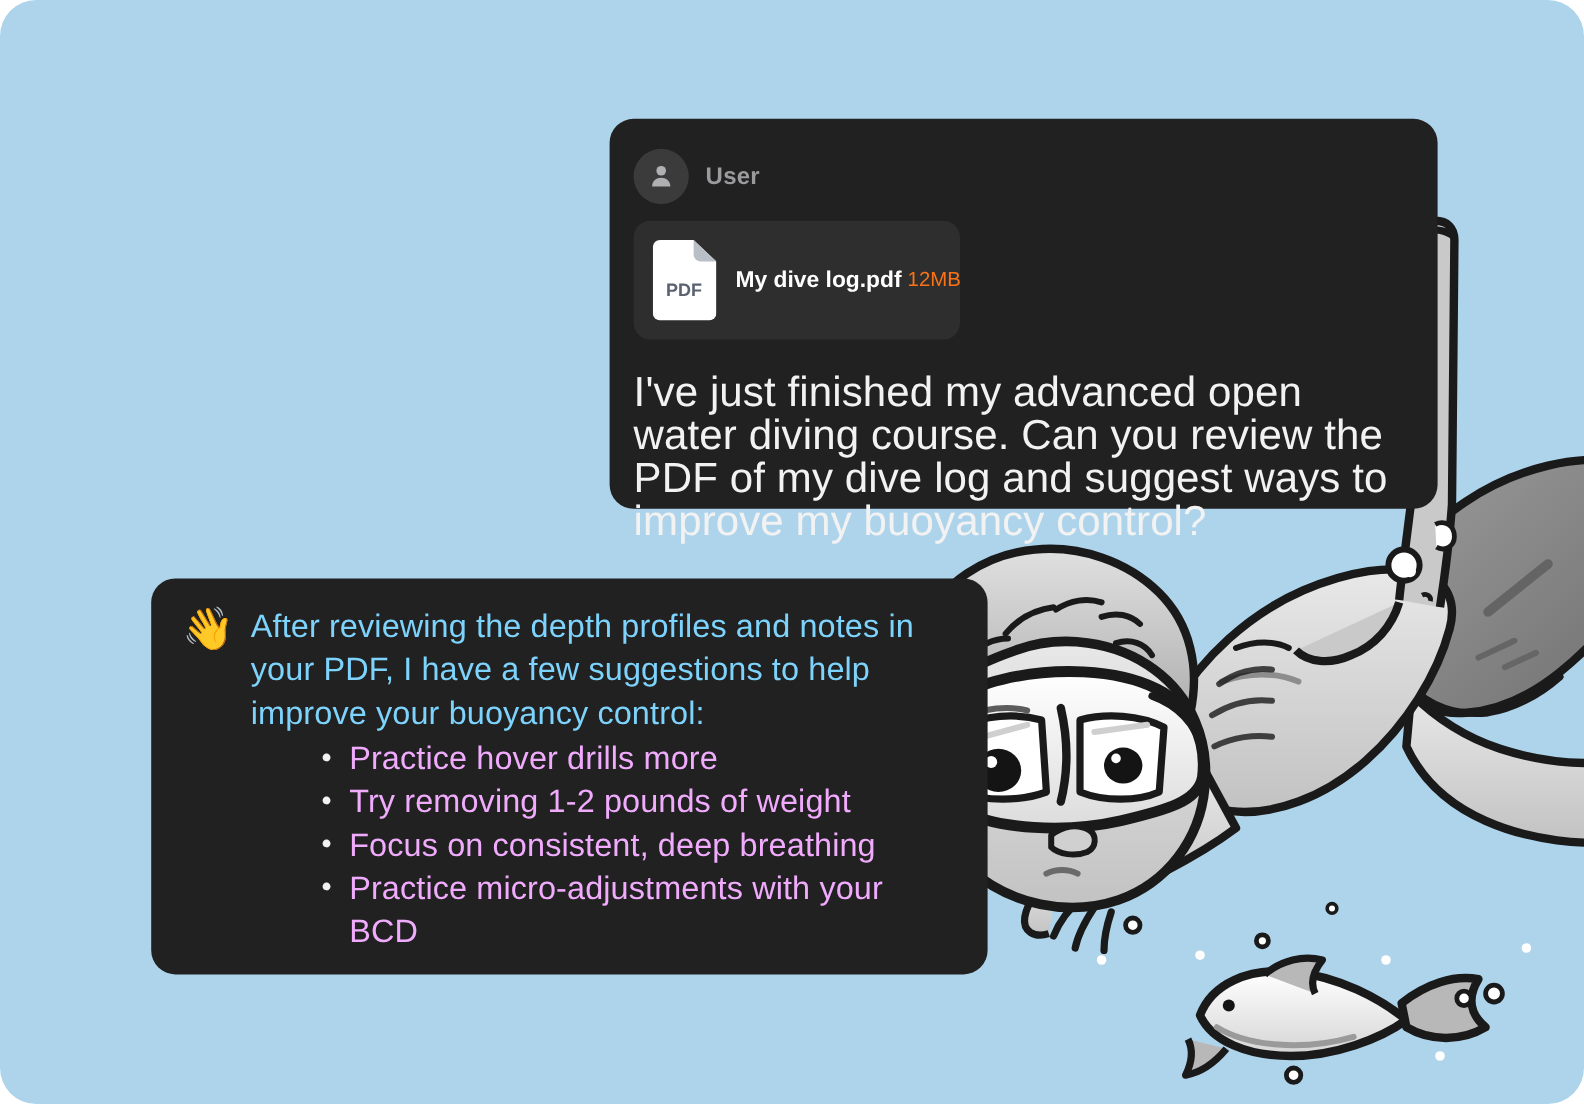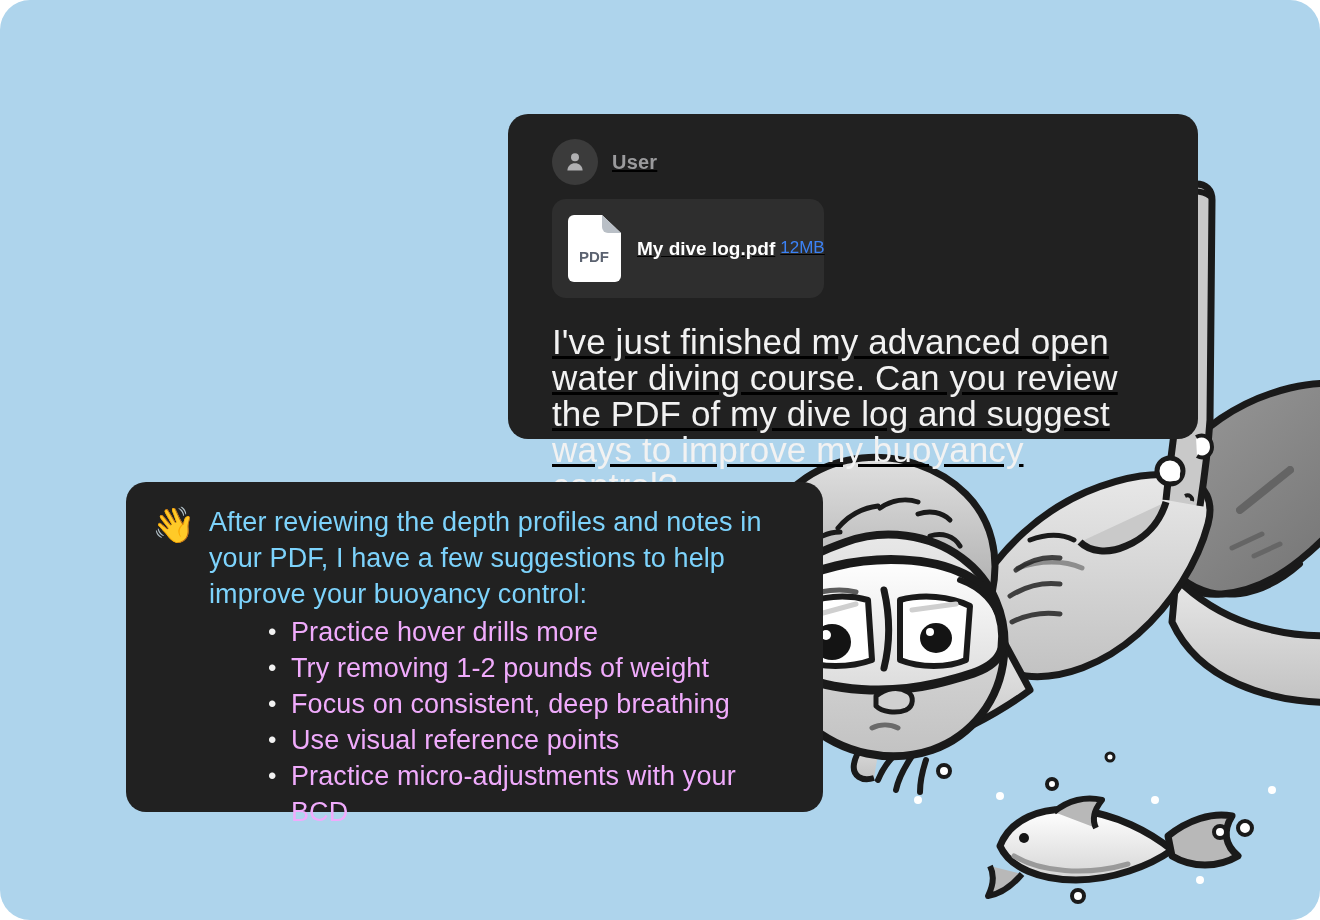"User" .bubble-user { padding: 24px 44px -> 24px 20px; text-decoration: underline -> none; top: 114px -> 99px }
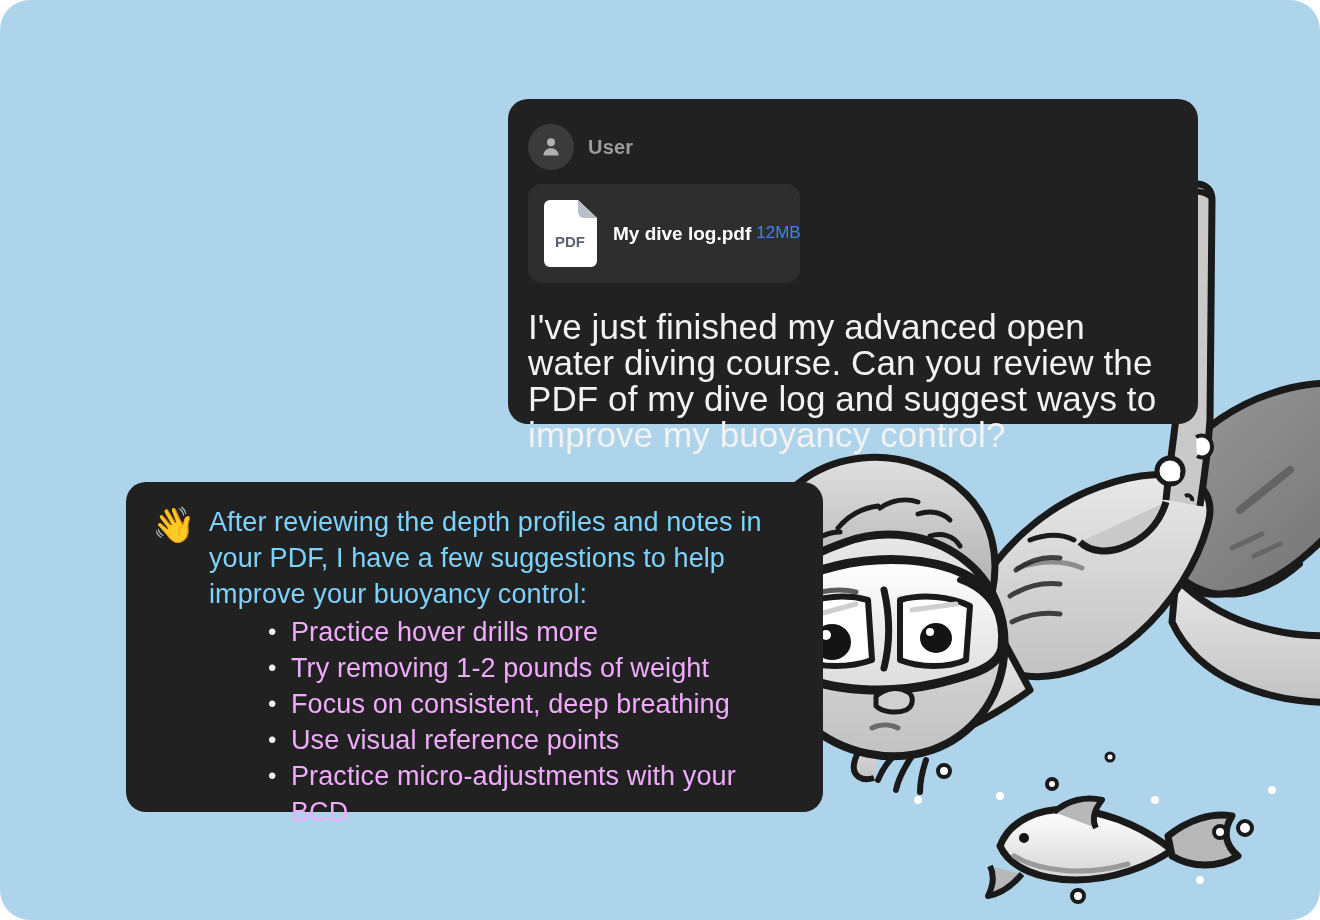"12MB" .attachment-size { color: #3b82f6 -> #f97316 }
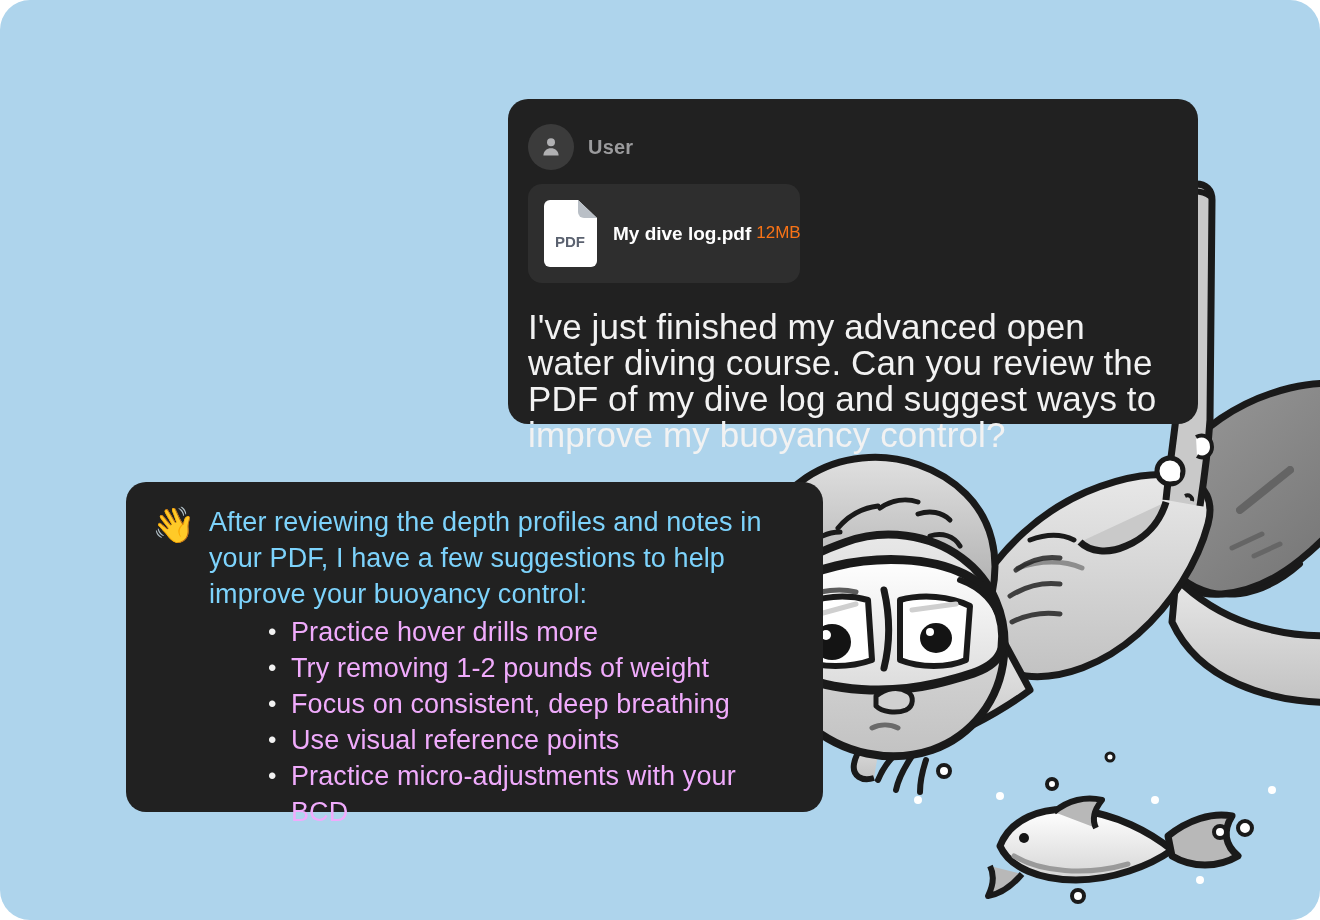"Use visual reference points" li { html: <li>Use visual reference points</li> -> none }
